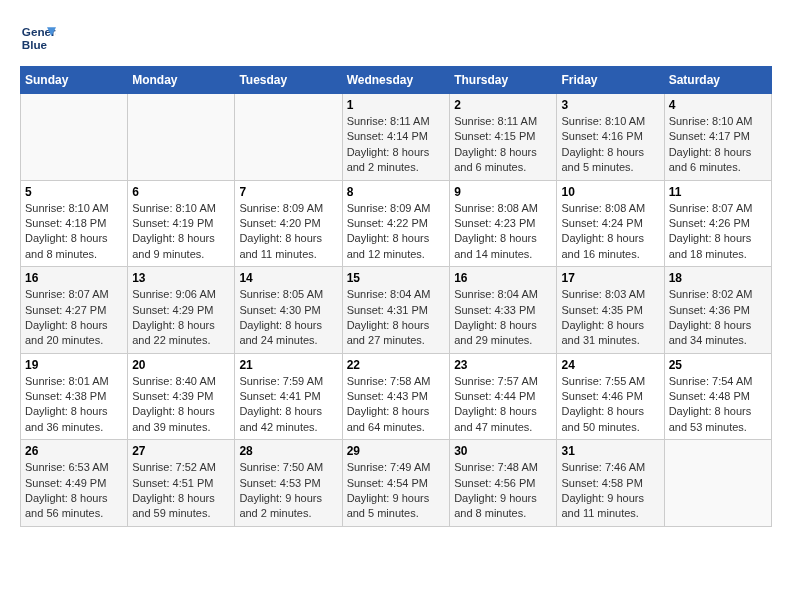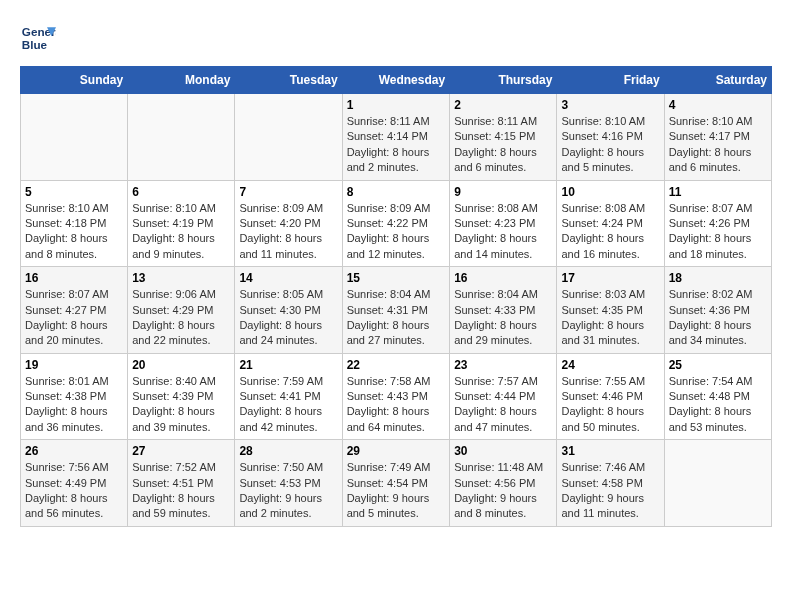"Sunday" thead tr th { text-align: right -> left }
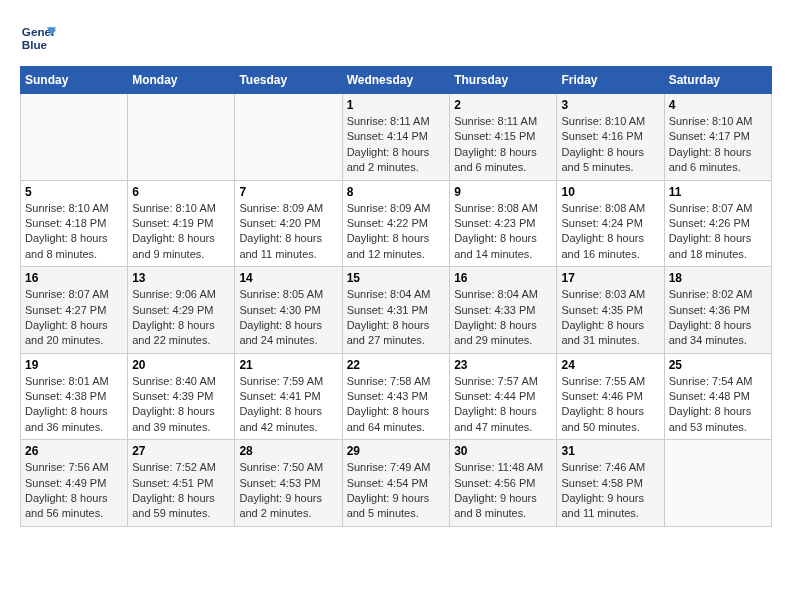"Sunrise: 7:56 AM" span { text: 7:56 -> 6:53 }
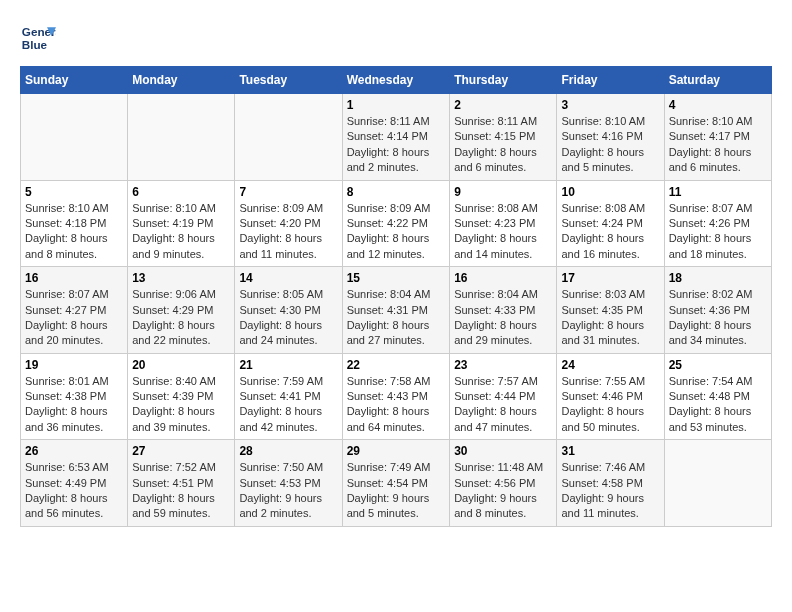"Sunrise: 11:48 AM" span { text: 11:48 -> 7:48 }
